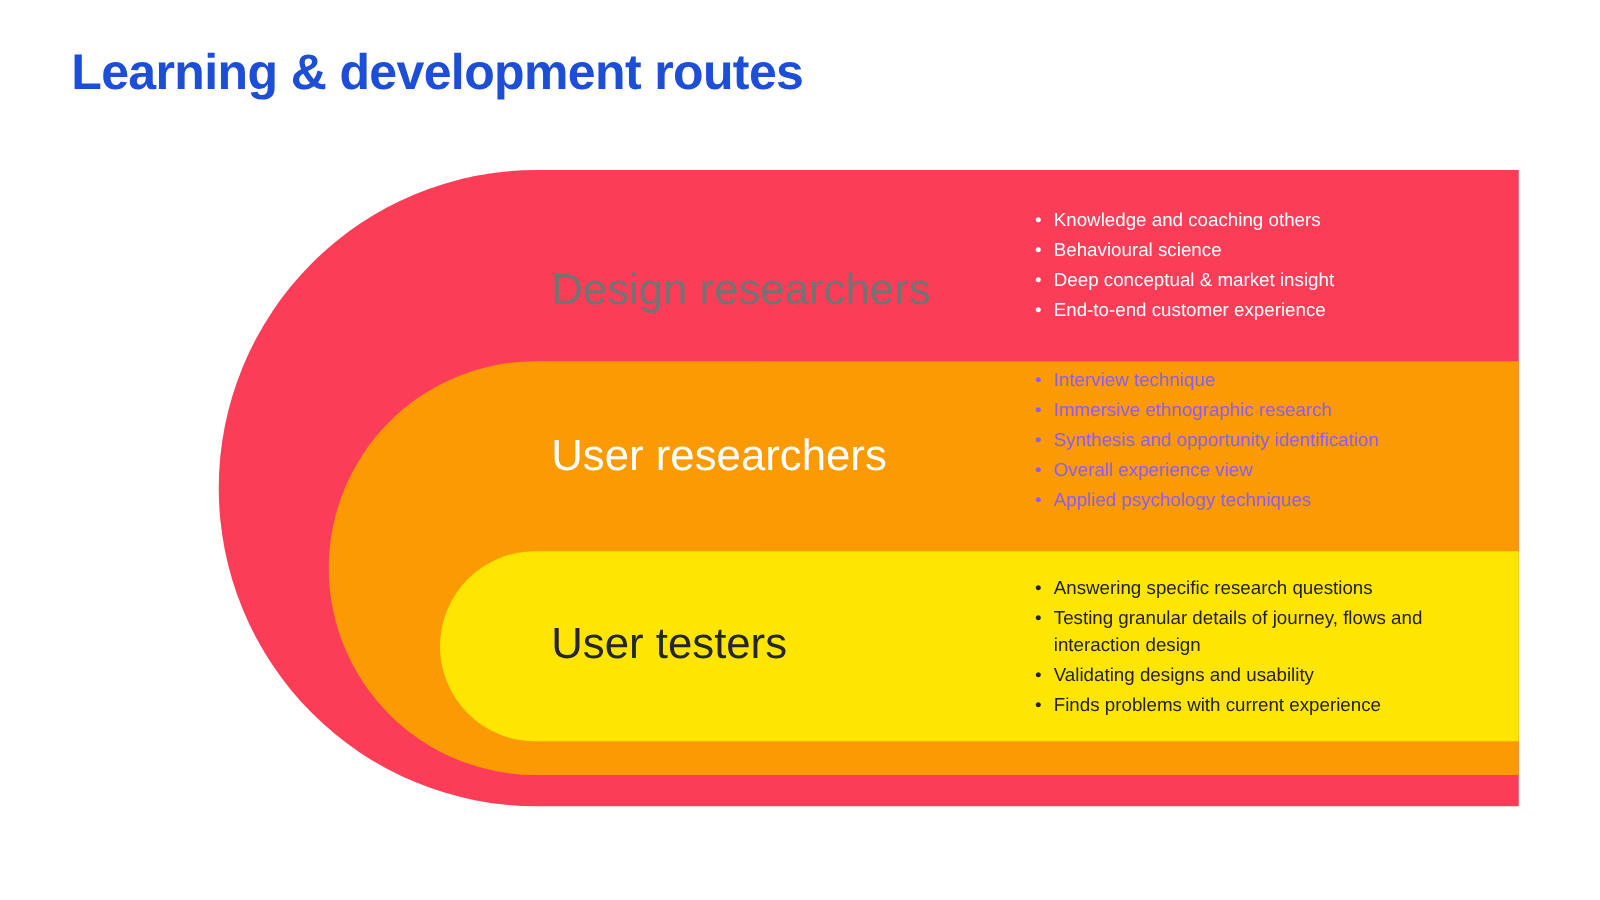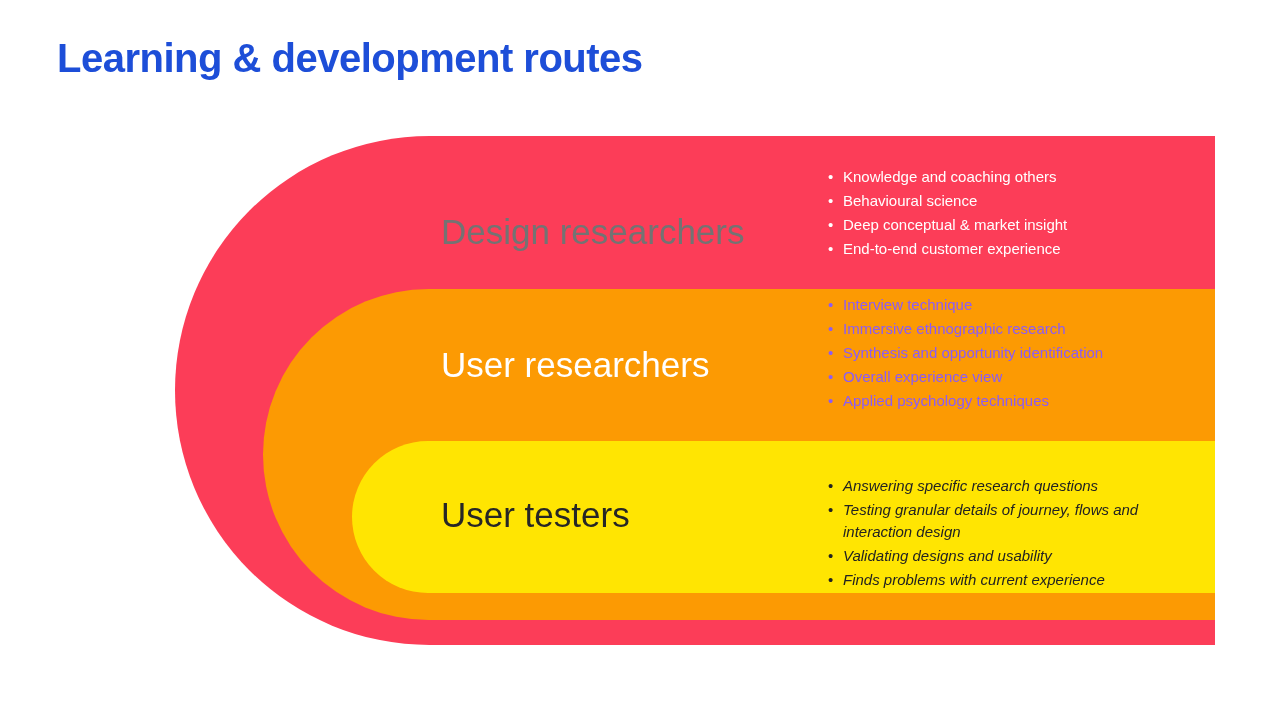"Answering specific research questions" .bullets-2 { font-style: italic -> none; top: 475px -> 460px }
